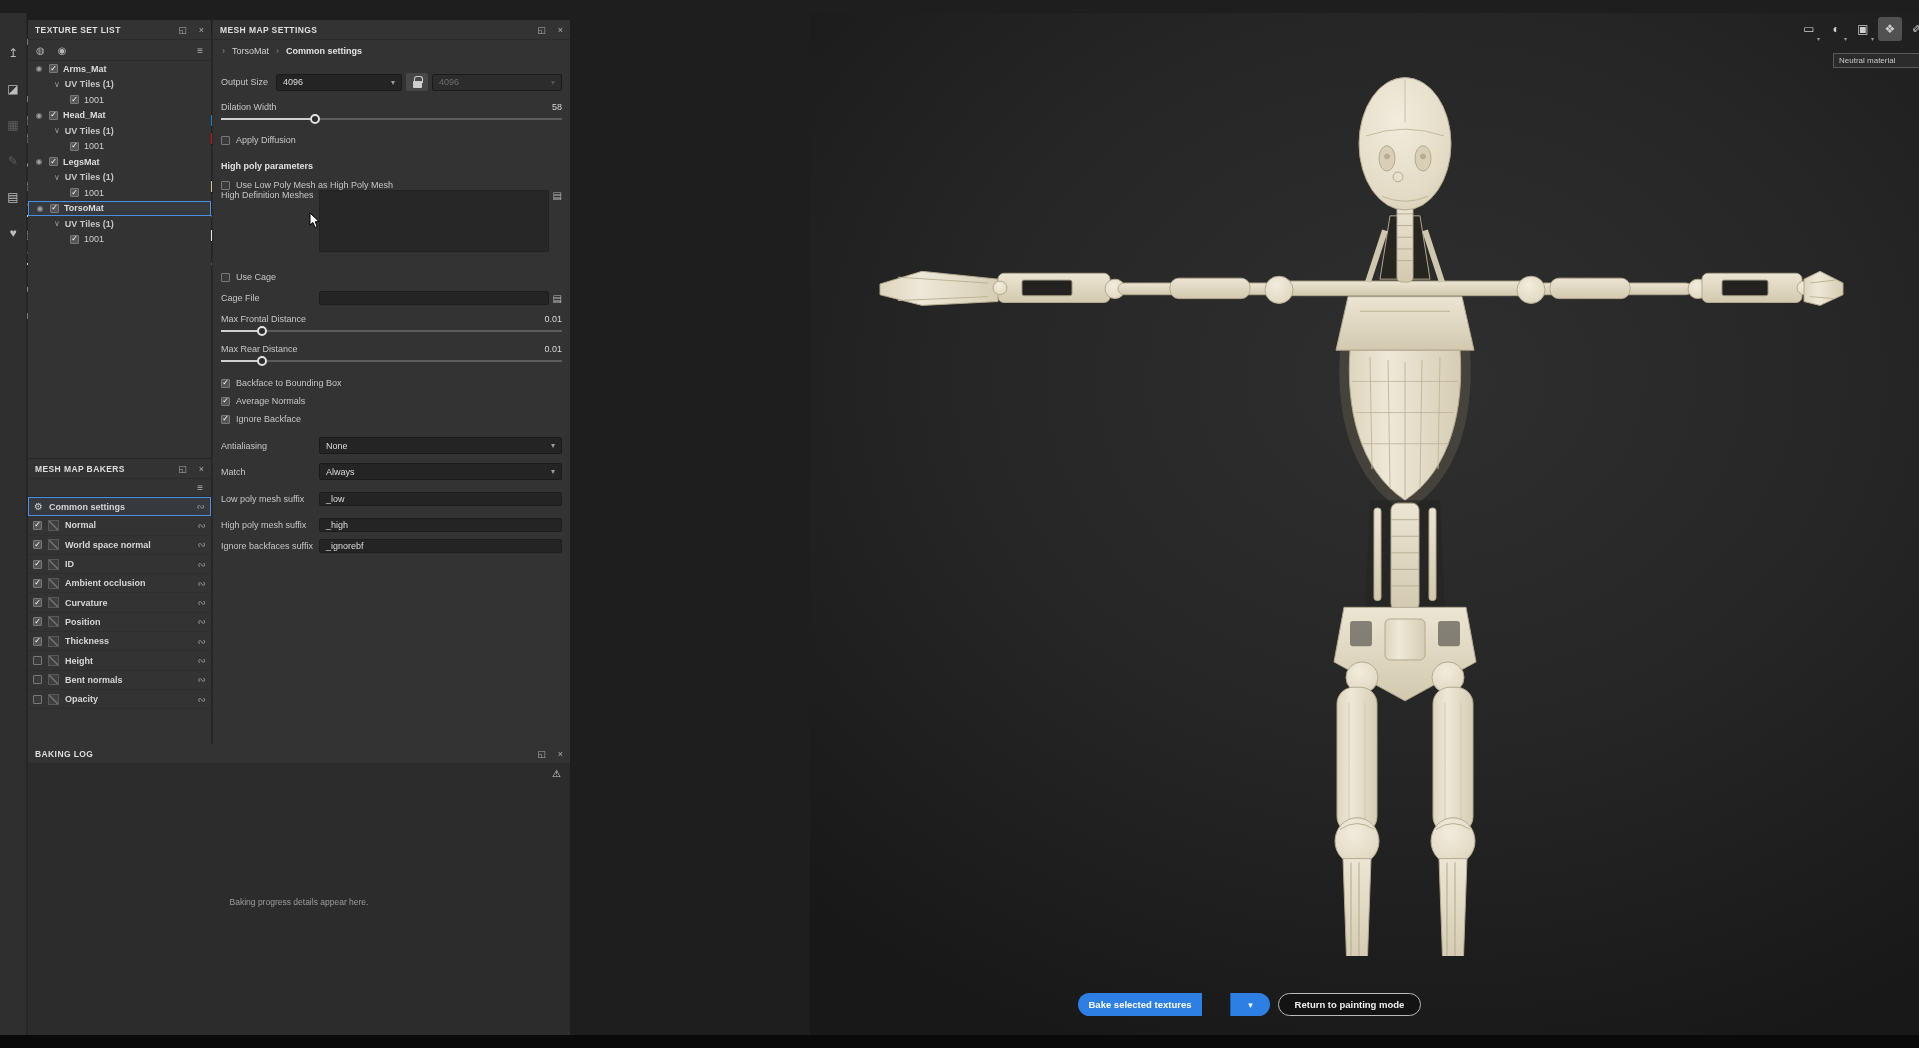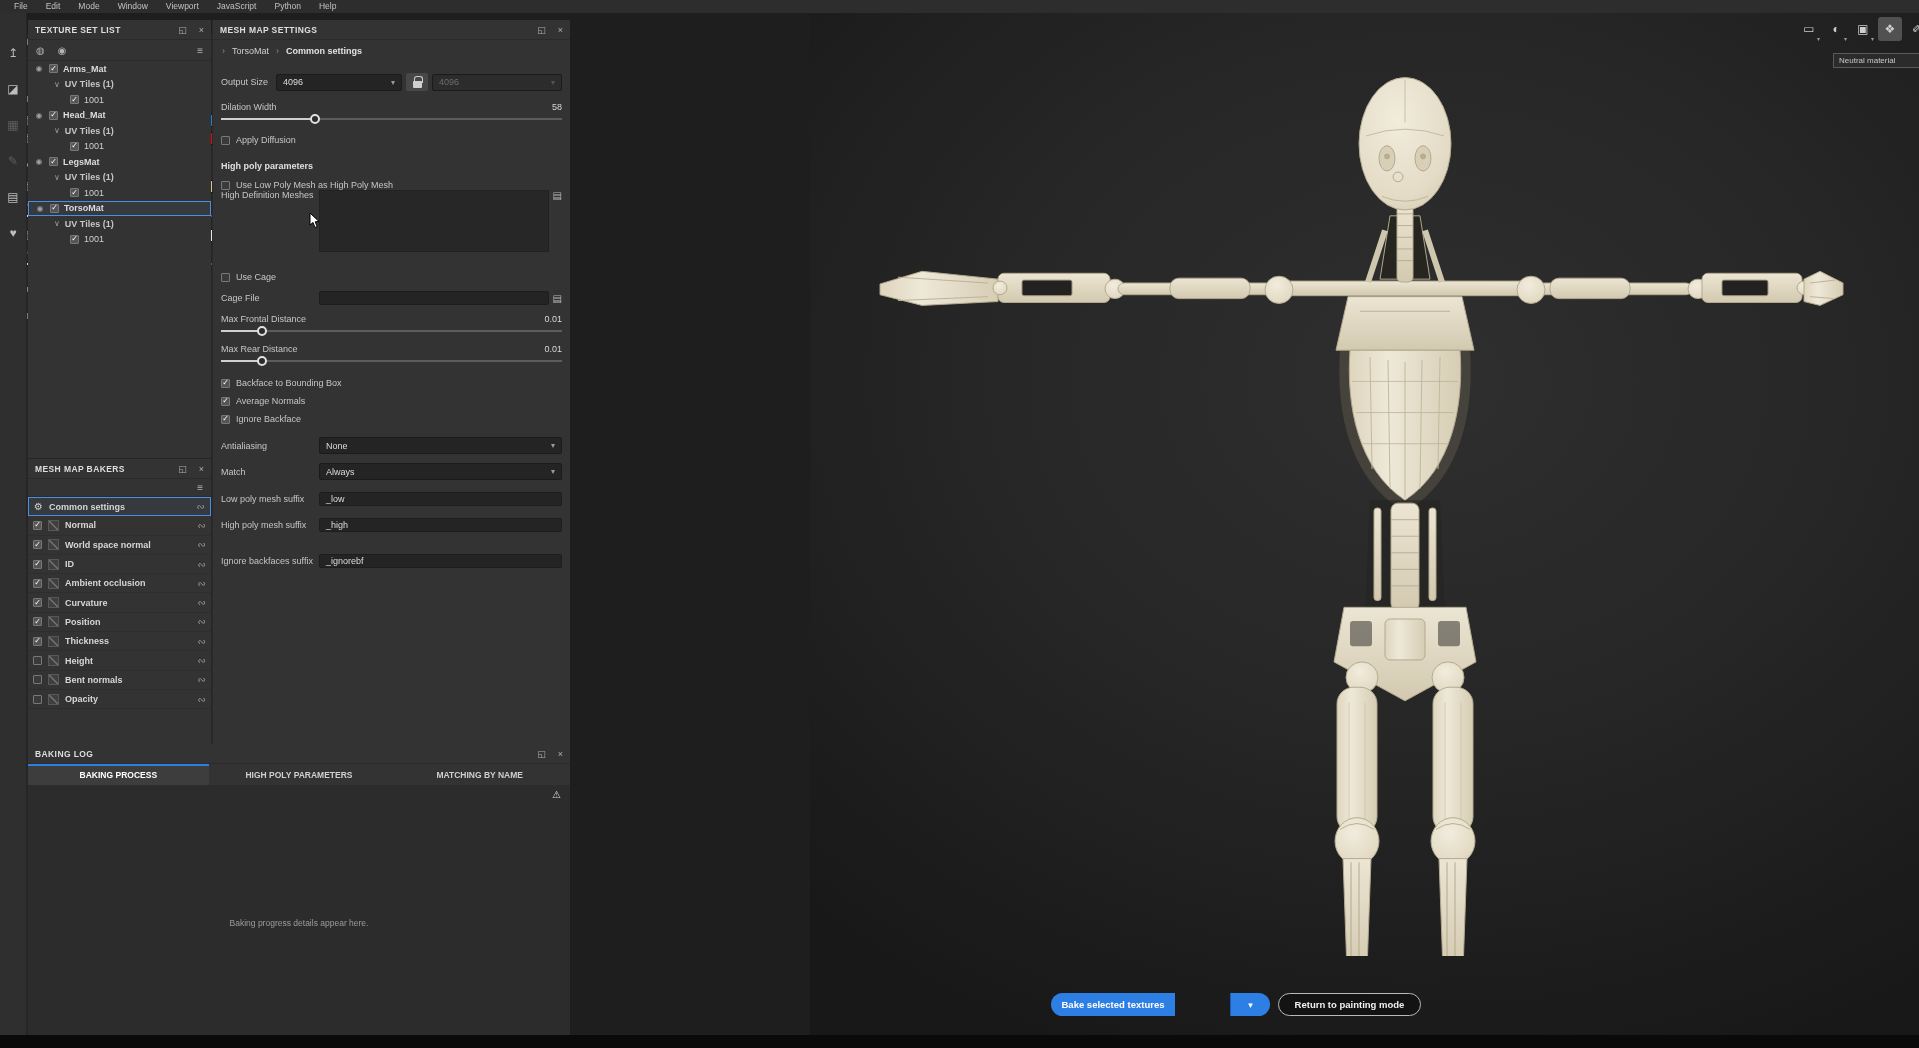"File" div.menubar { html: <div> <span>File</span> <span>Edit</span> <span>Mode</span> <span>Window</span> <span>Viewport</span> <span>JavaScript</span> <span>Python</span> <span>Help</span> </div> -> none }
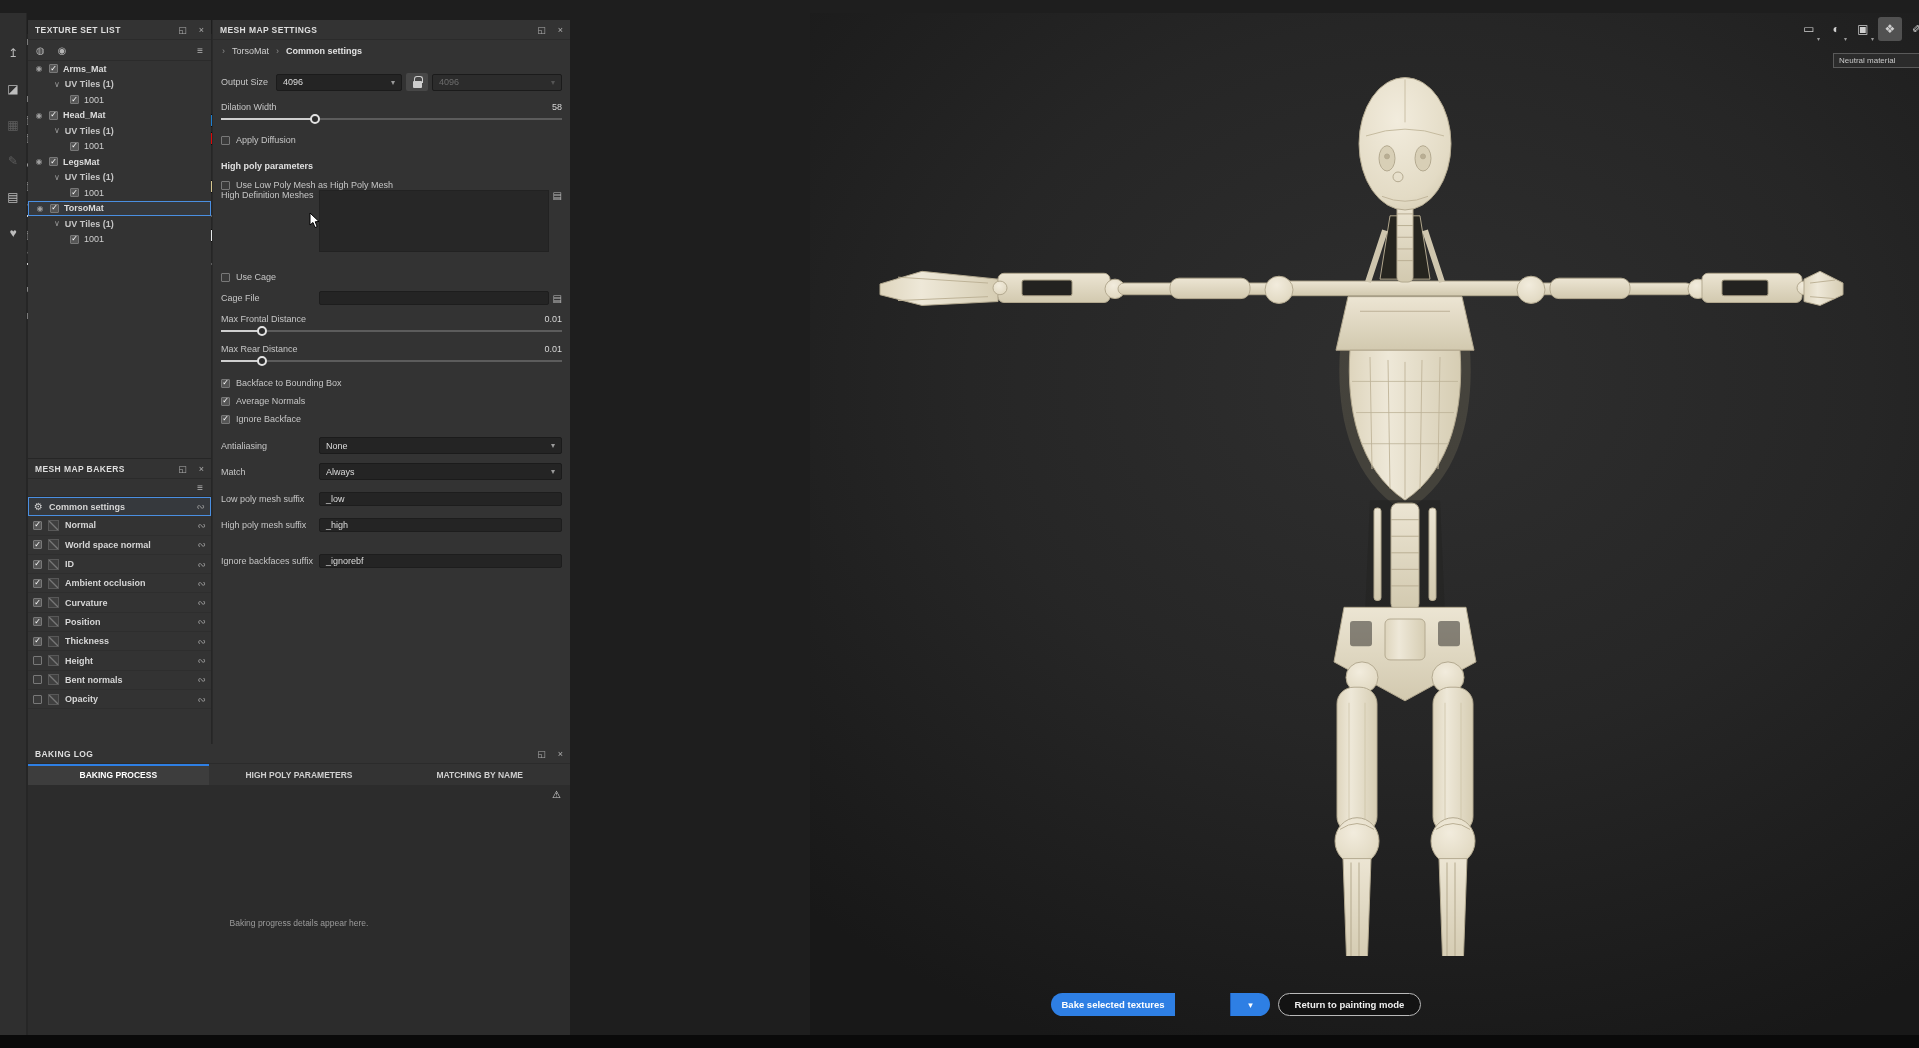"Ignore backfaces suffix" div.mrow { margin-top: 22px -> 7px }
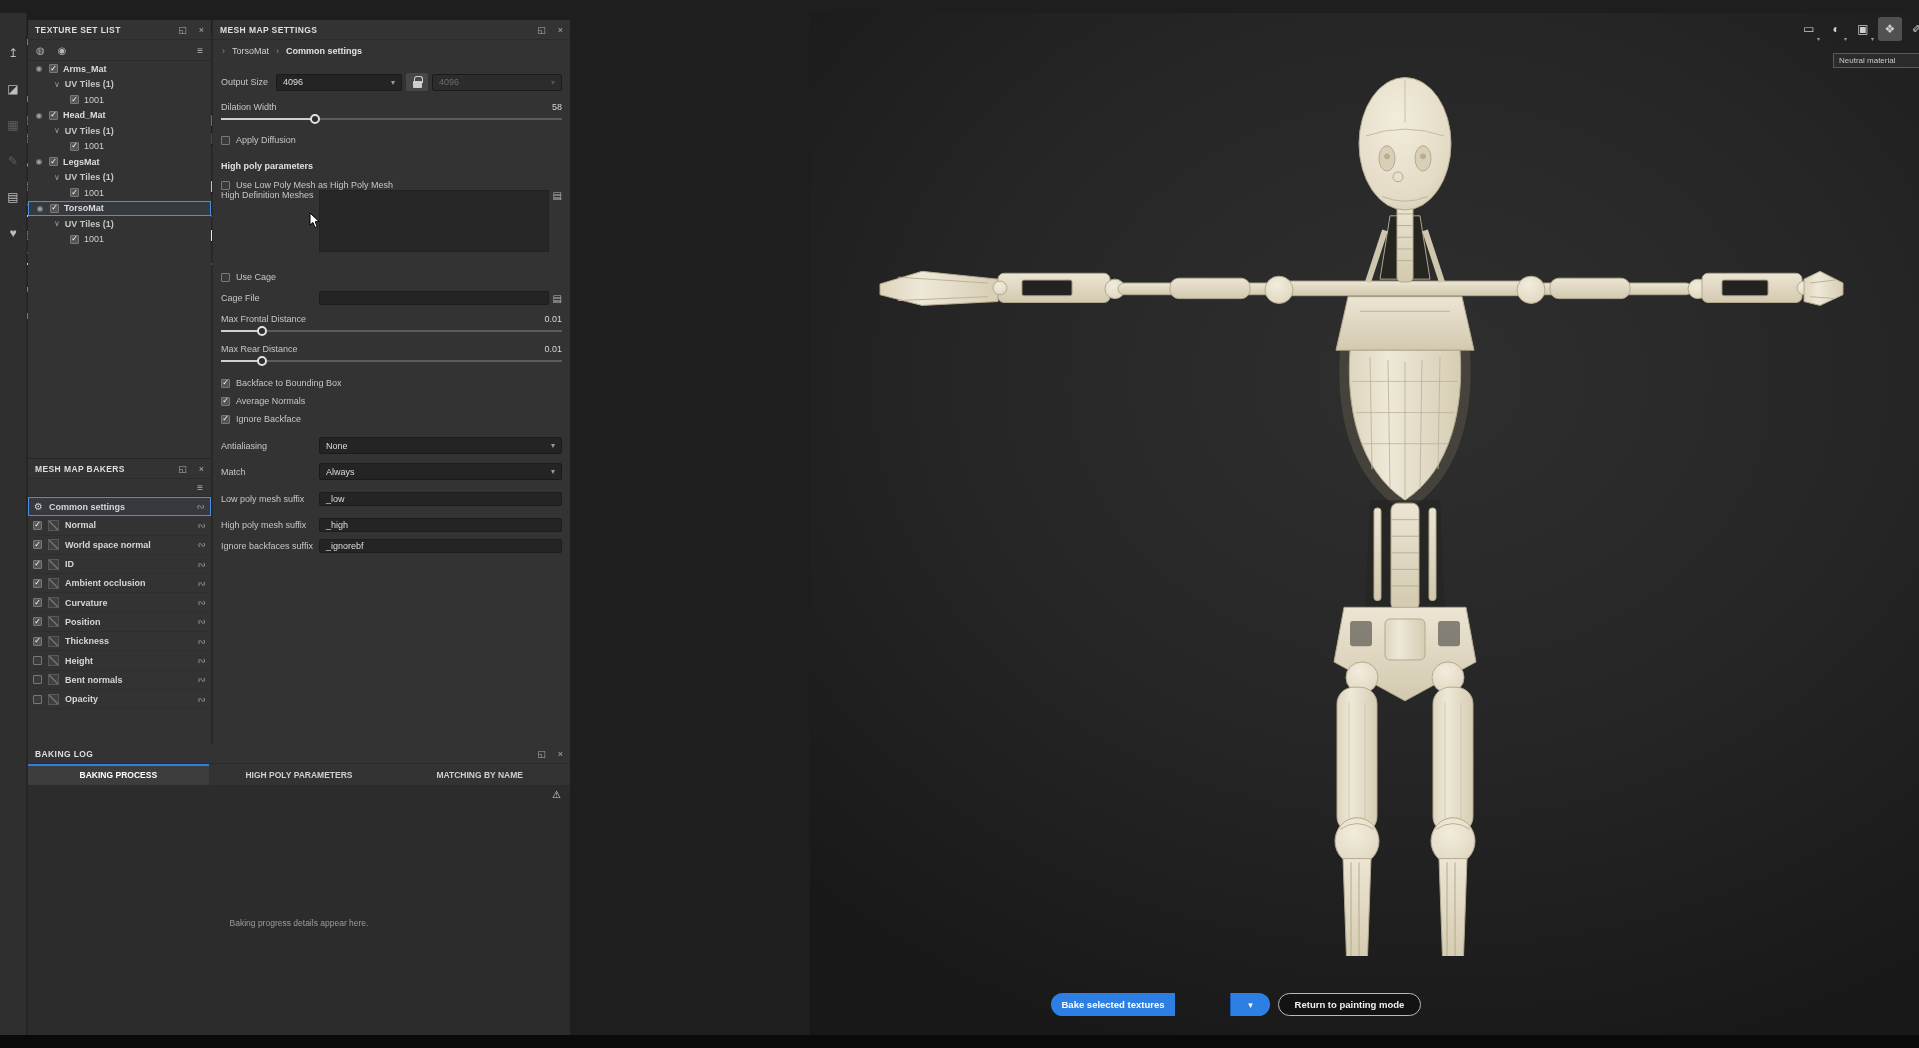"BAKING PROCESS" div.tabs { html: <div> <div></div> <div>BAKING PROCESS</div> <div>HIGH POLY PARAMETERS</div> <div>MATCHING BY NAME</div> </div> -> none }
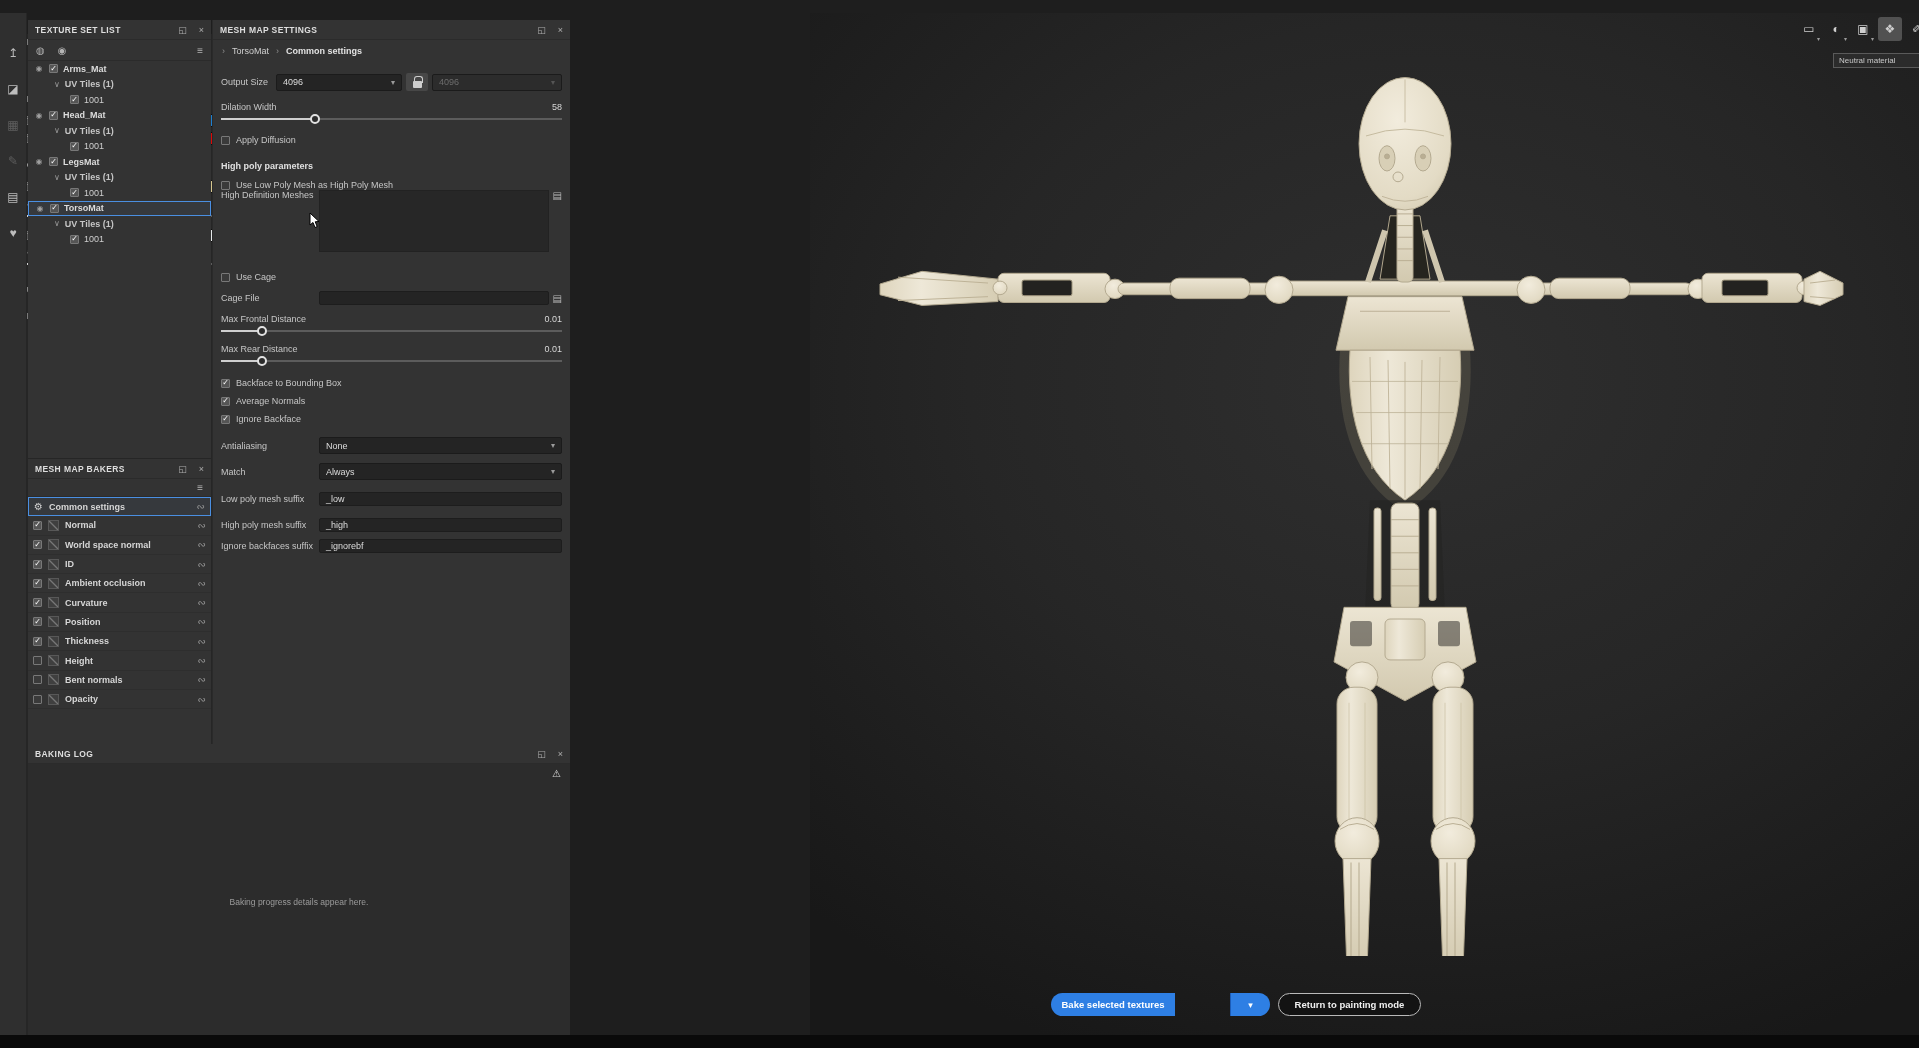"Bake selected textures" #bake { left: 1051px -> 1078px }
